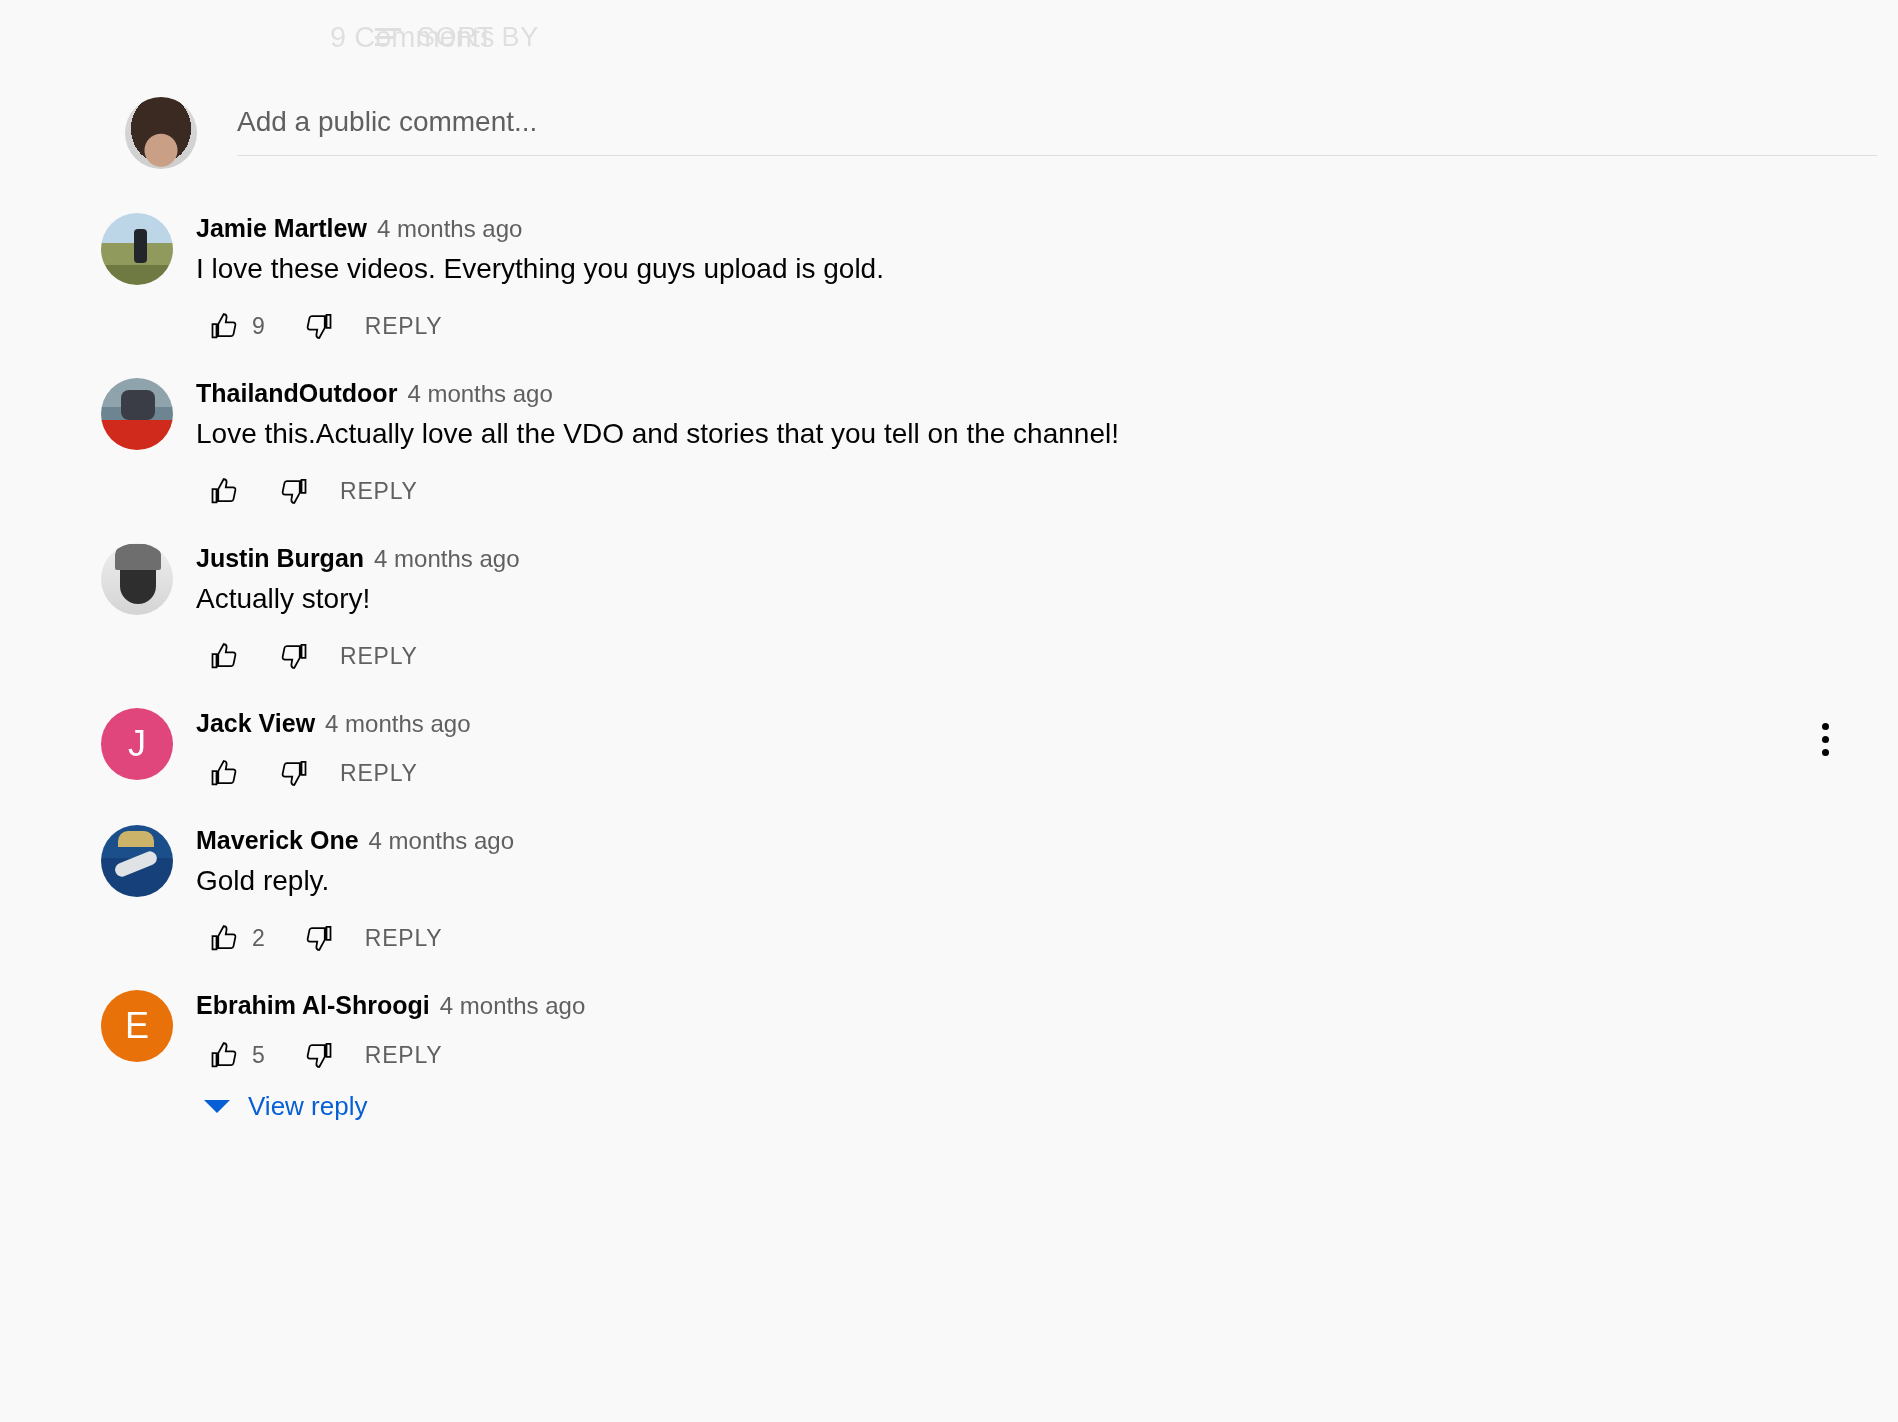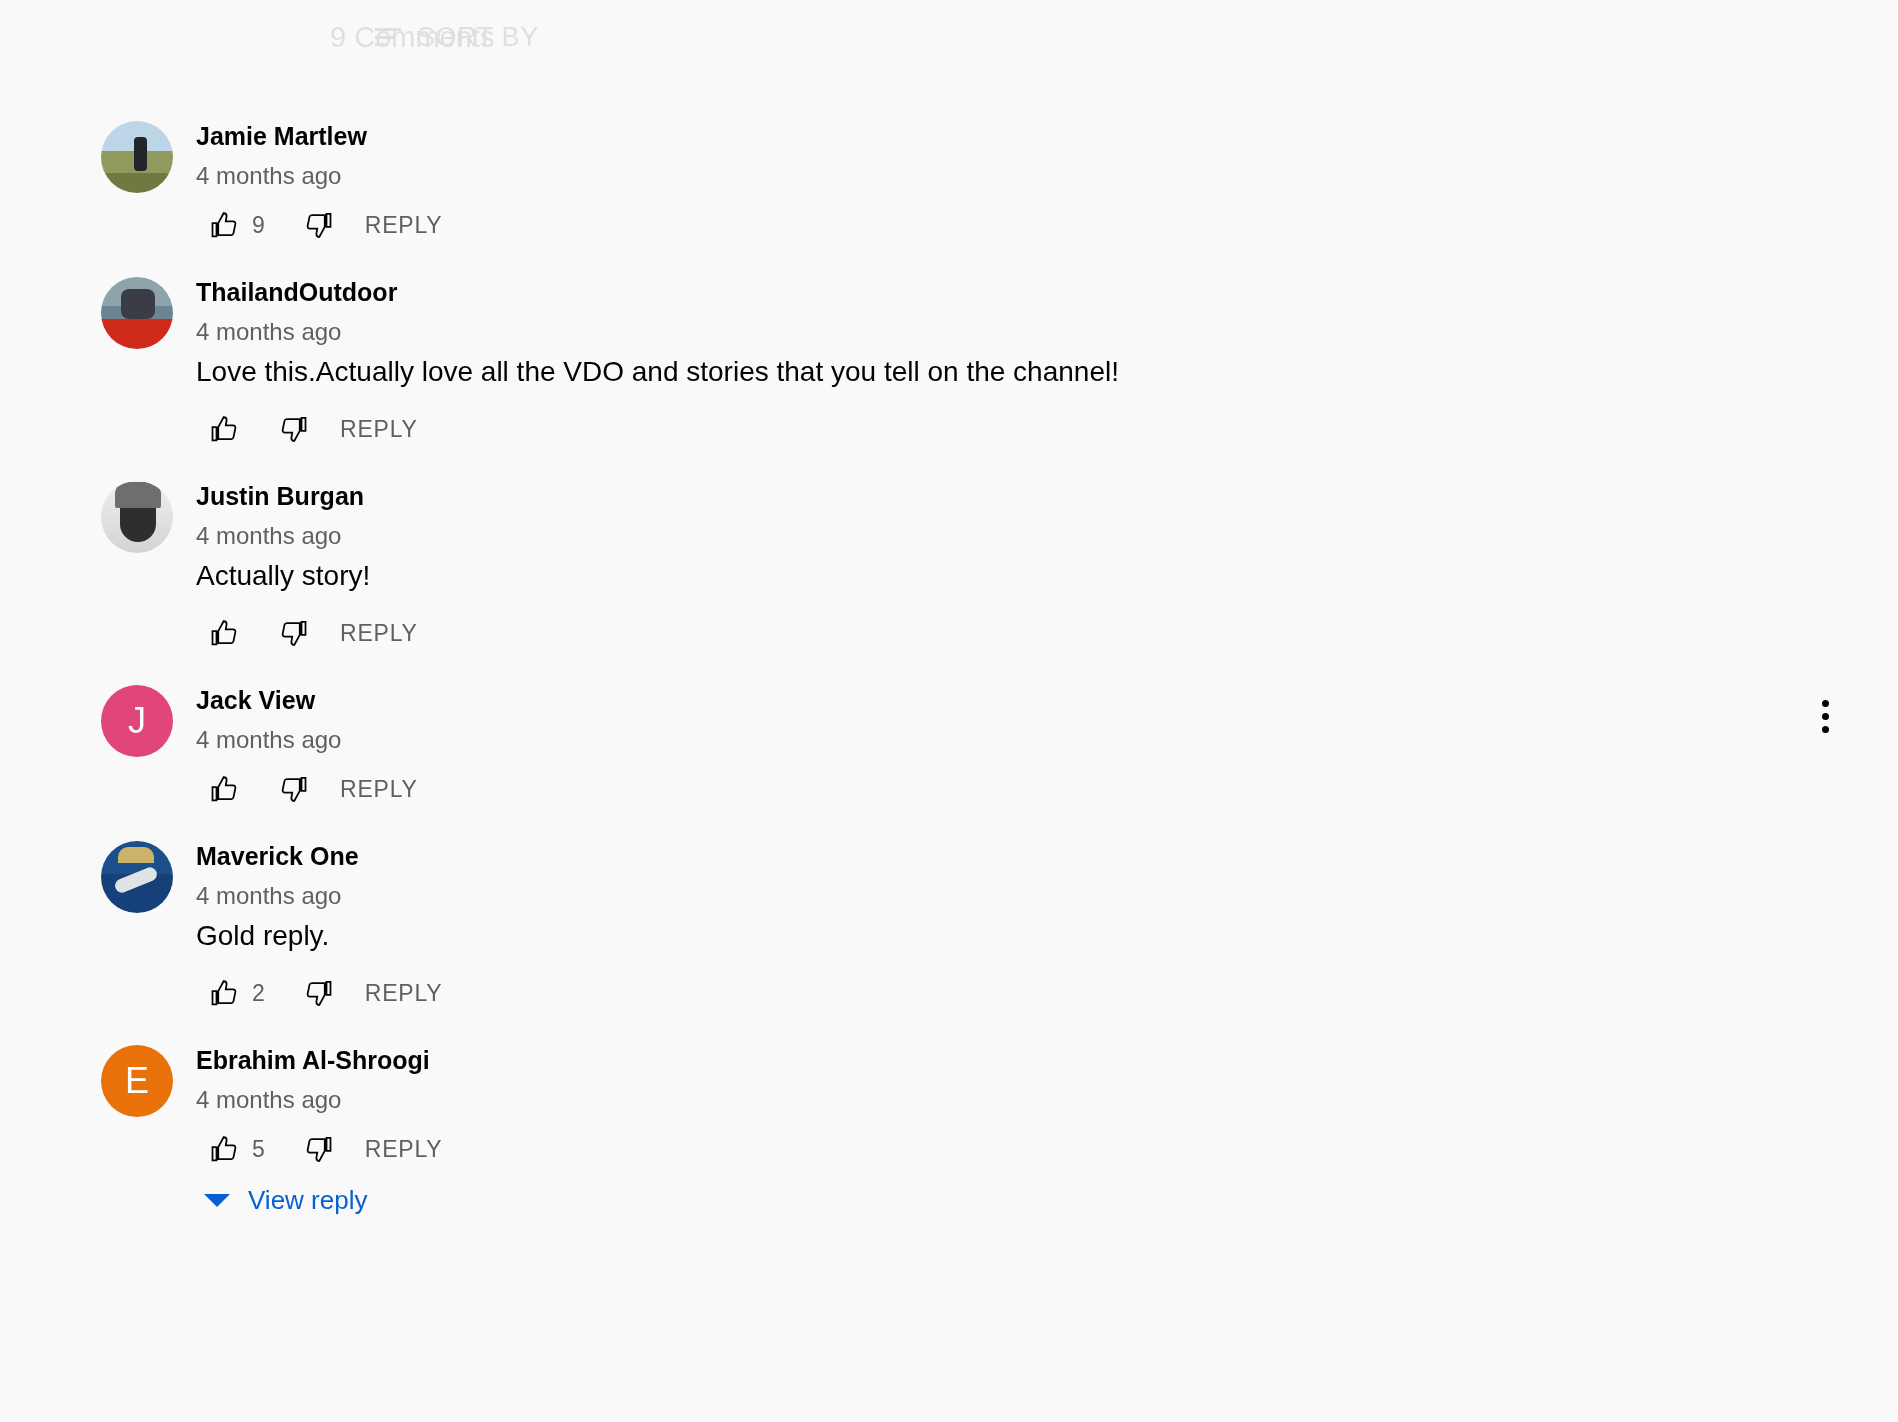"Add a public comment..." div.add-comment { html: none -> <div> <div></div> <div> <div>Add a public comment...</div> </div> </div> }
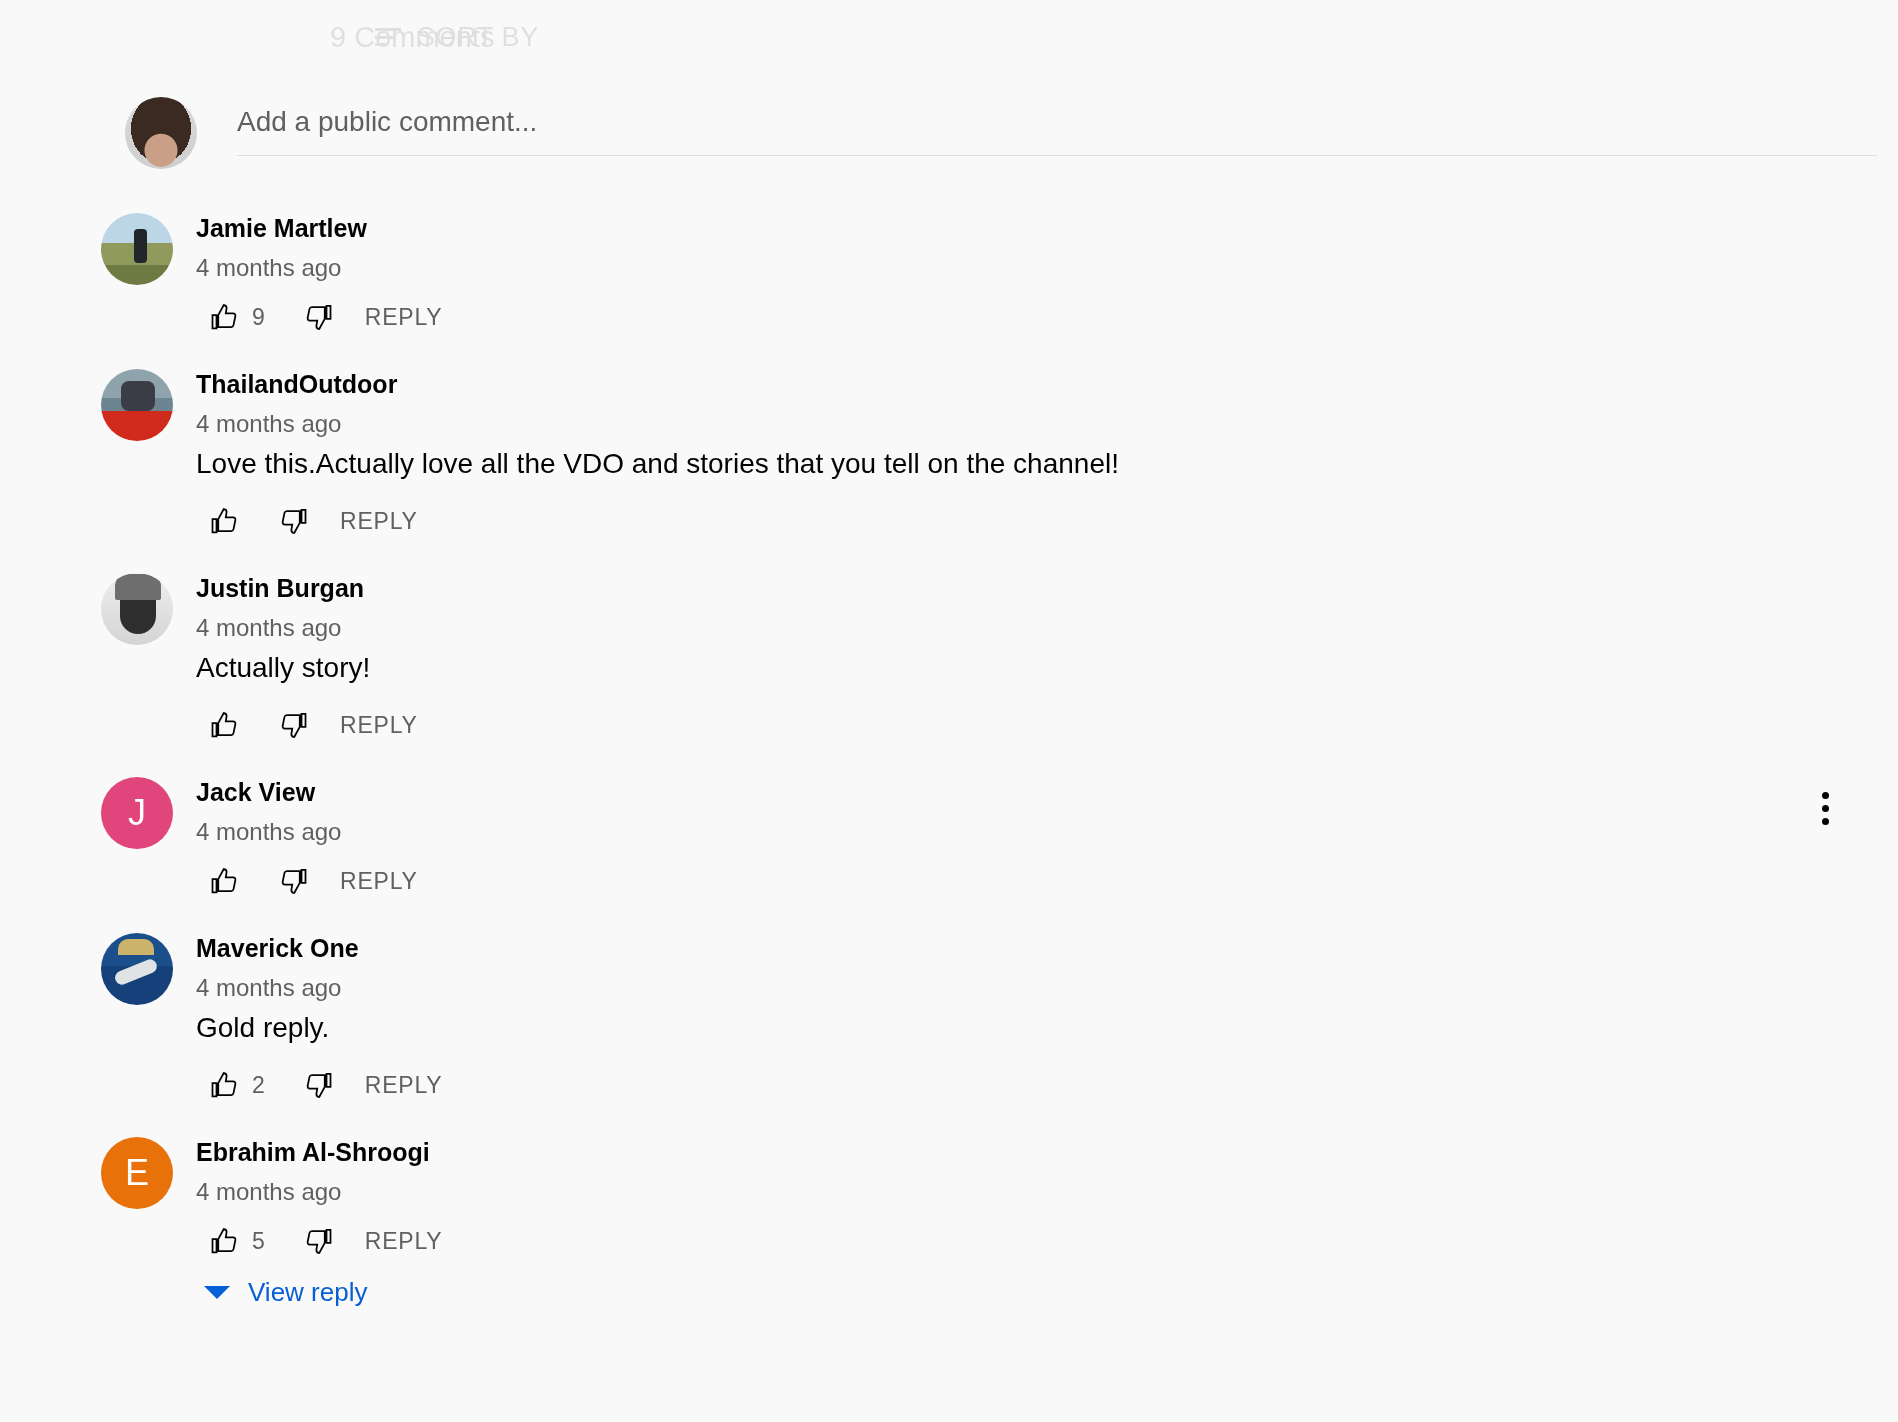"Jamie Martlew" .comment-head { flex-direction: column -> none }
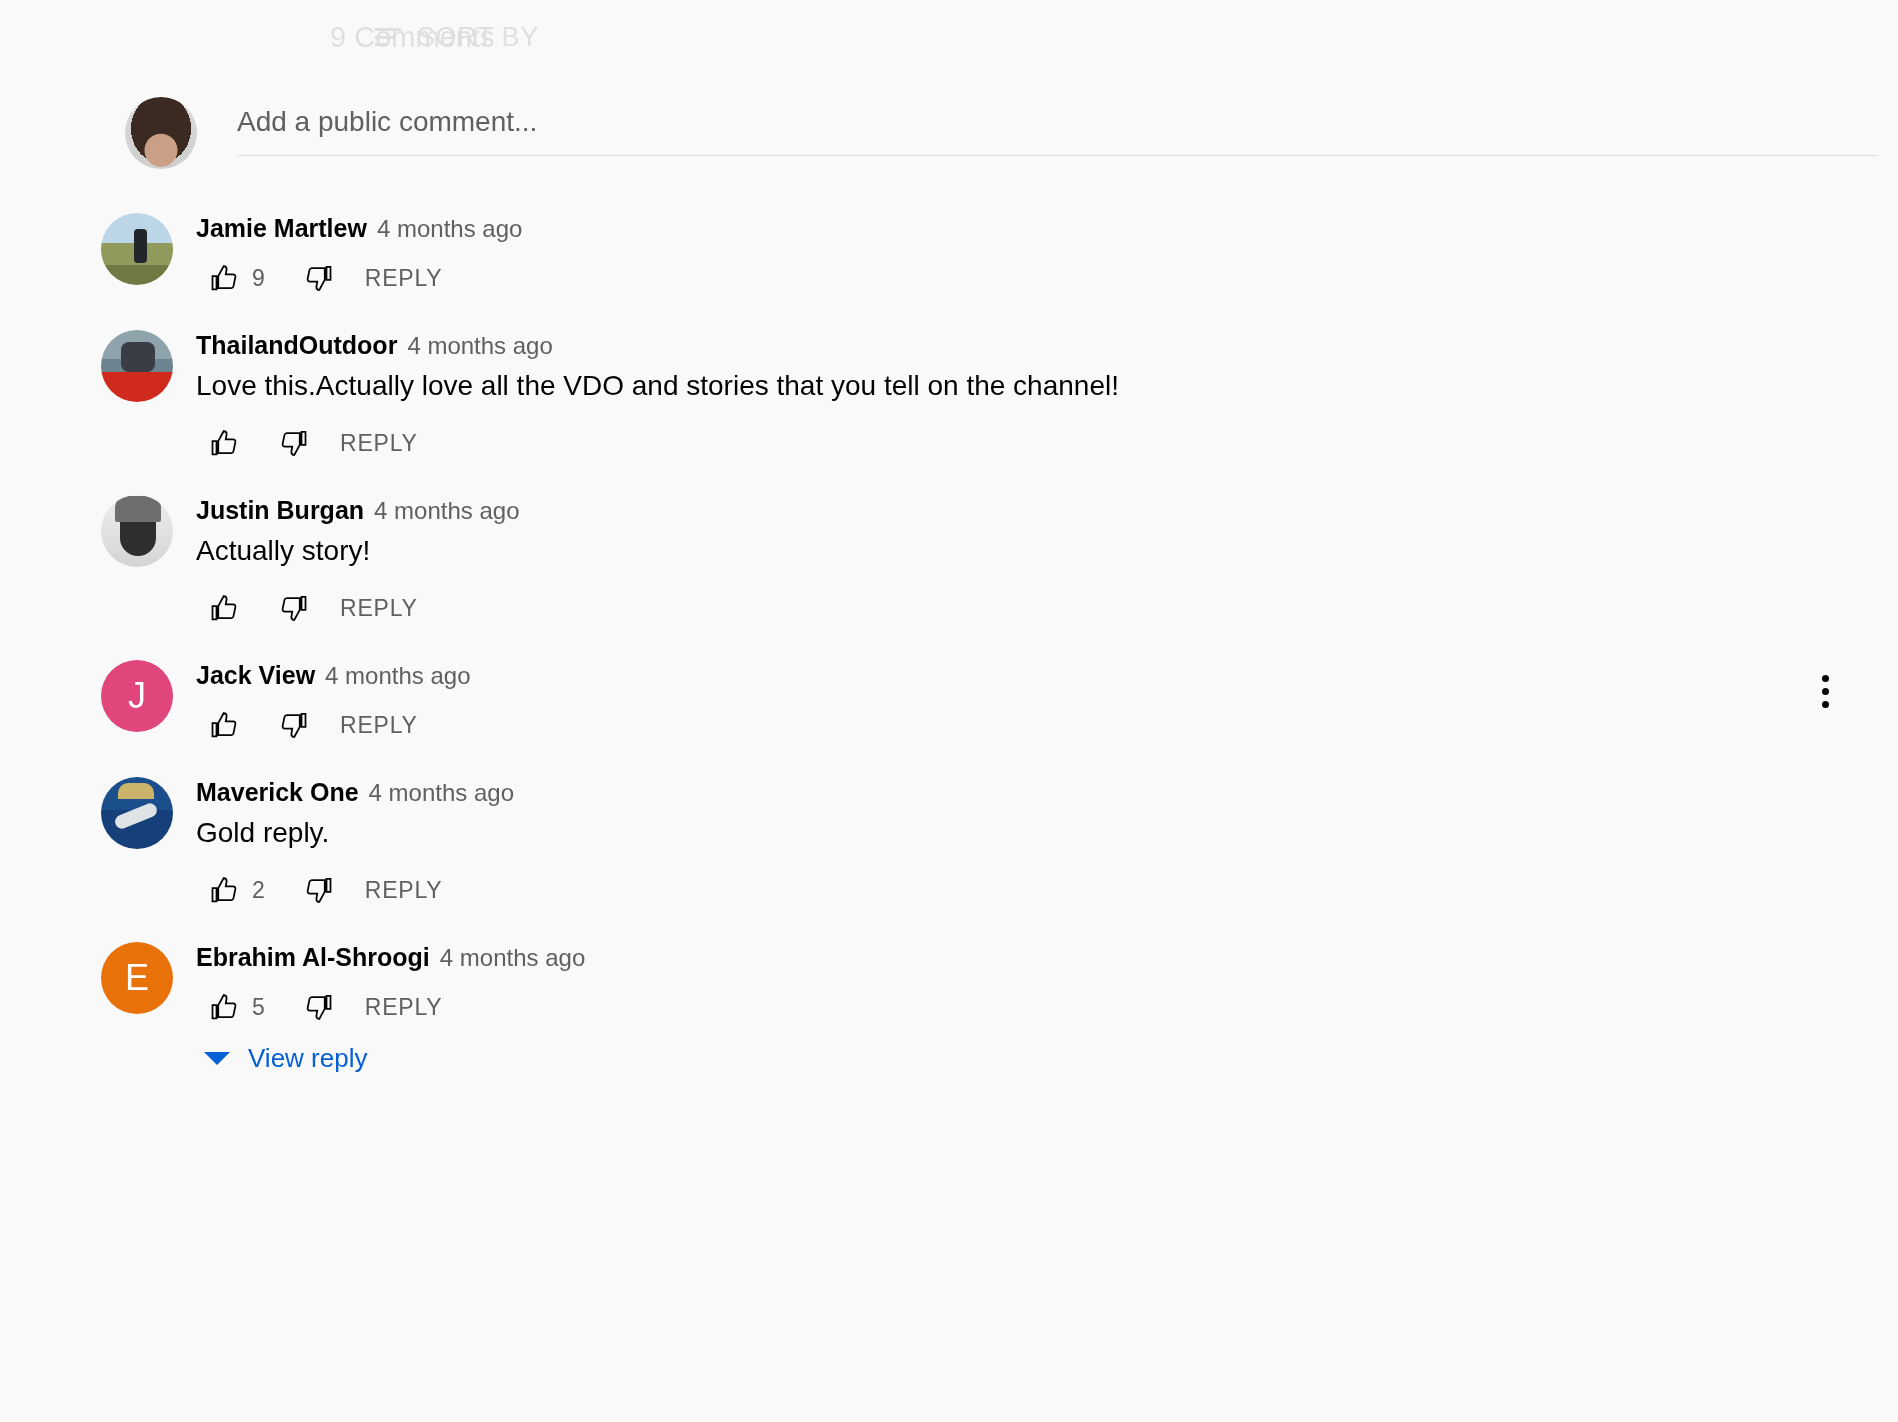"I love these videos. Everything" div.comment-text { html: none -> <div>I love these videos. Everything you guys upload is gold.</div> }
